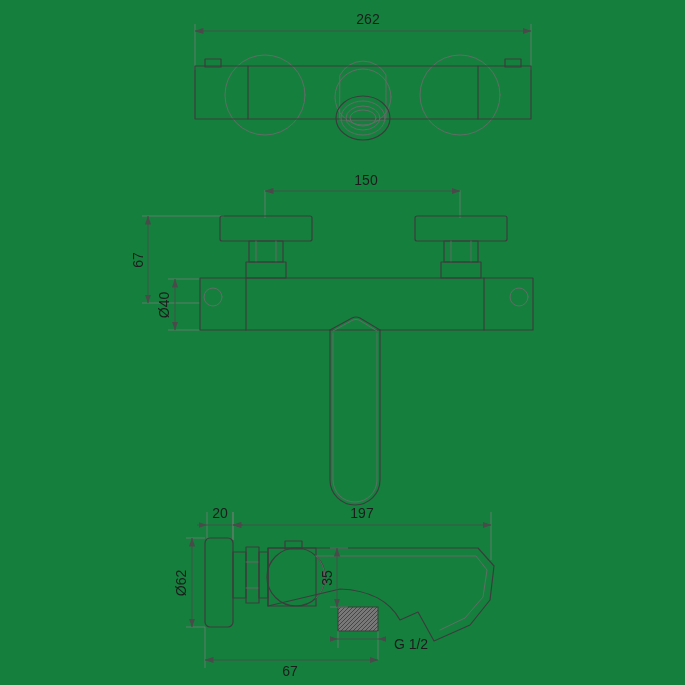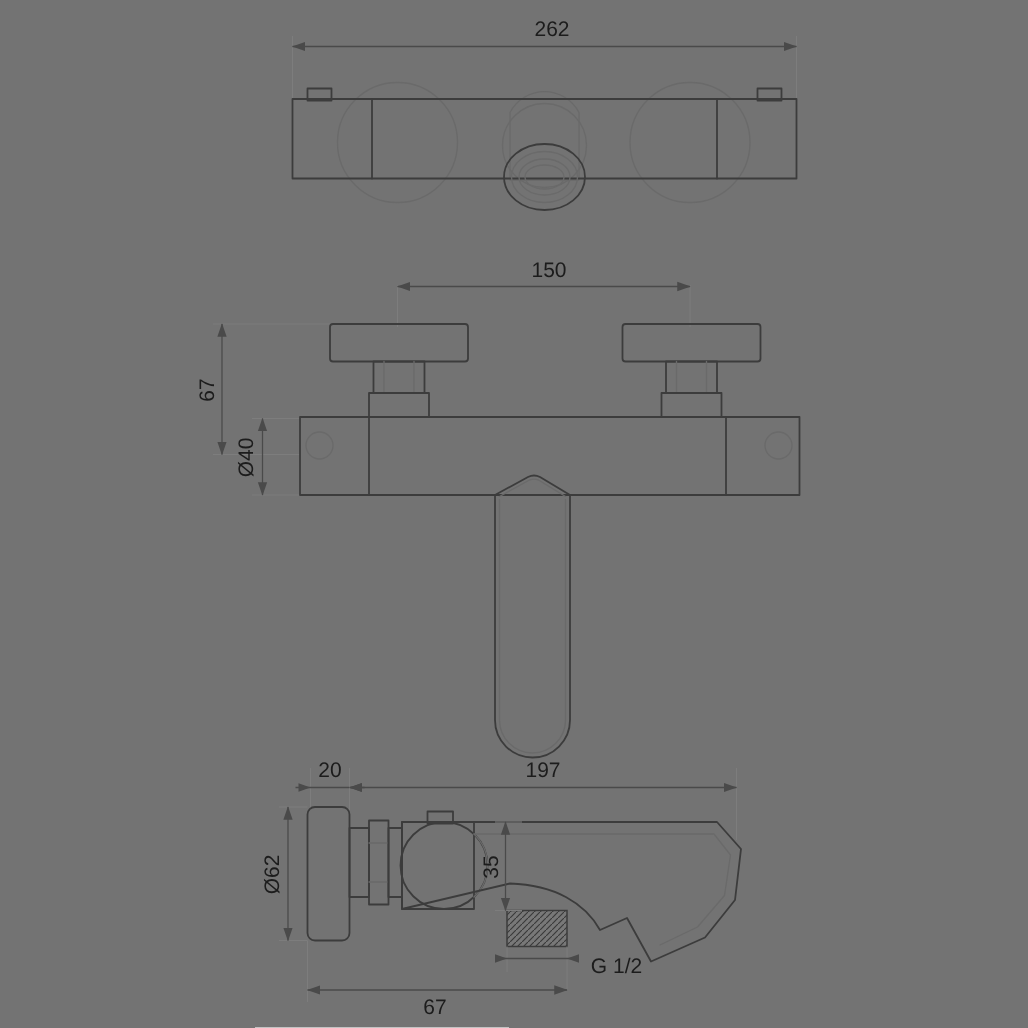"262" #drawing-root { background: #737373 -> #15803d }
